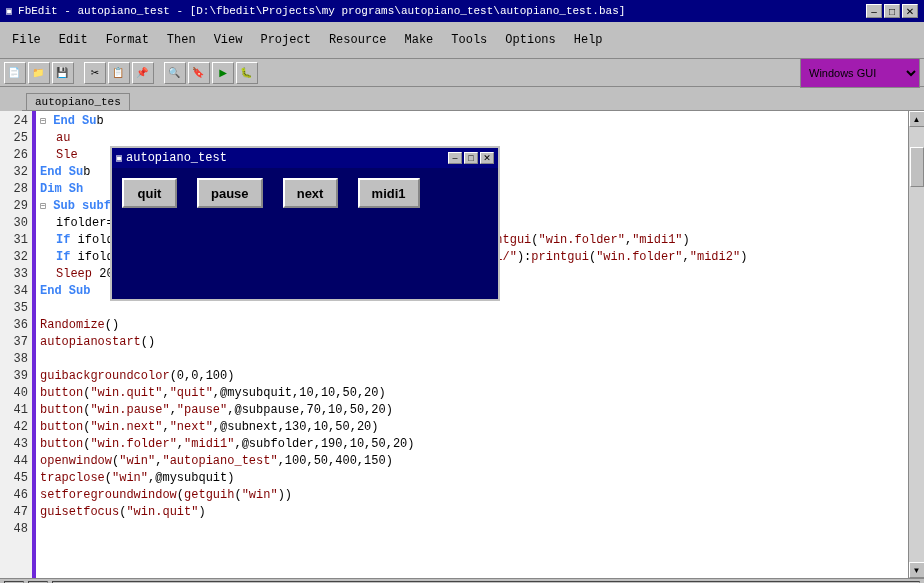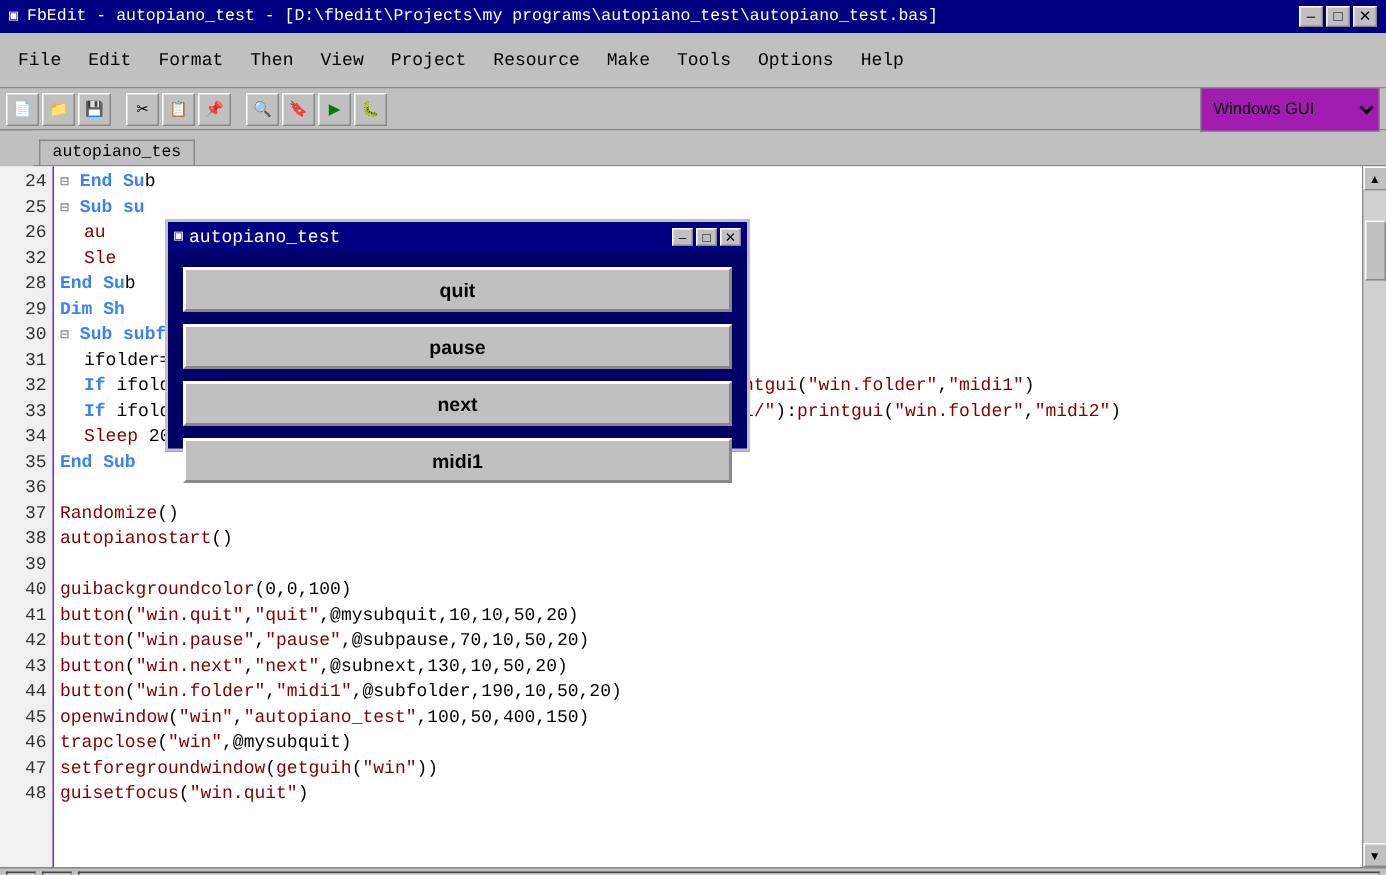"24" .line-numbers { border-right: 1px solid #6d28d9 -> 4px solid #6d28d9 }
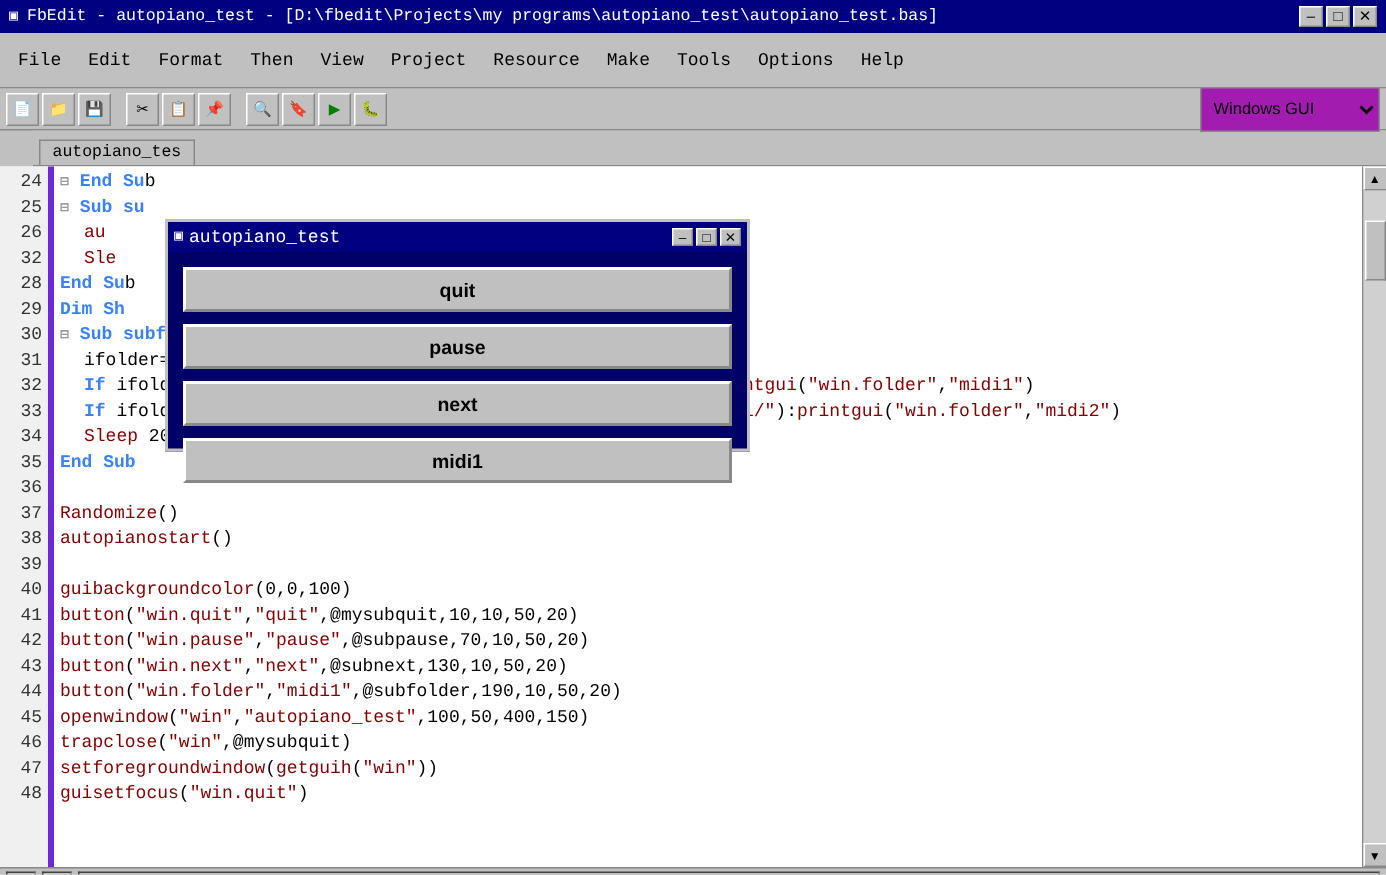"⊟ Sub su" div.code-line { html: <div><span>⊟</span> <span>Sub su</span></div> -> none }
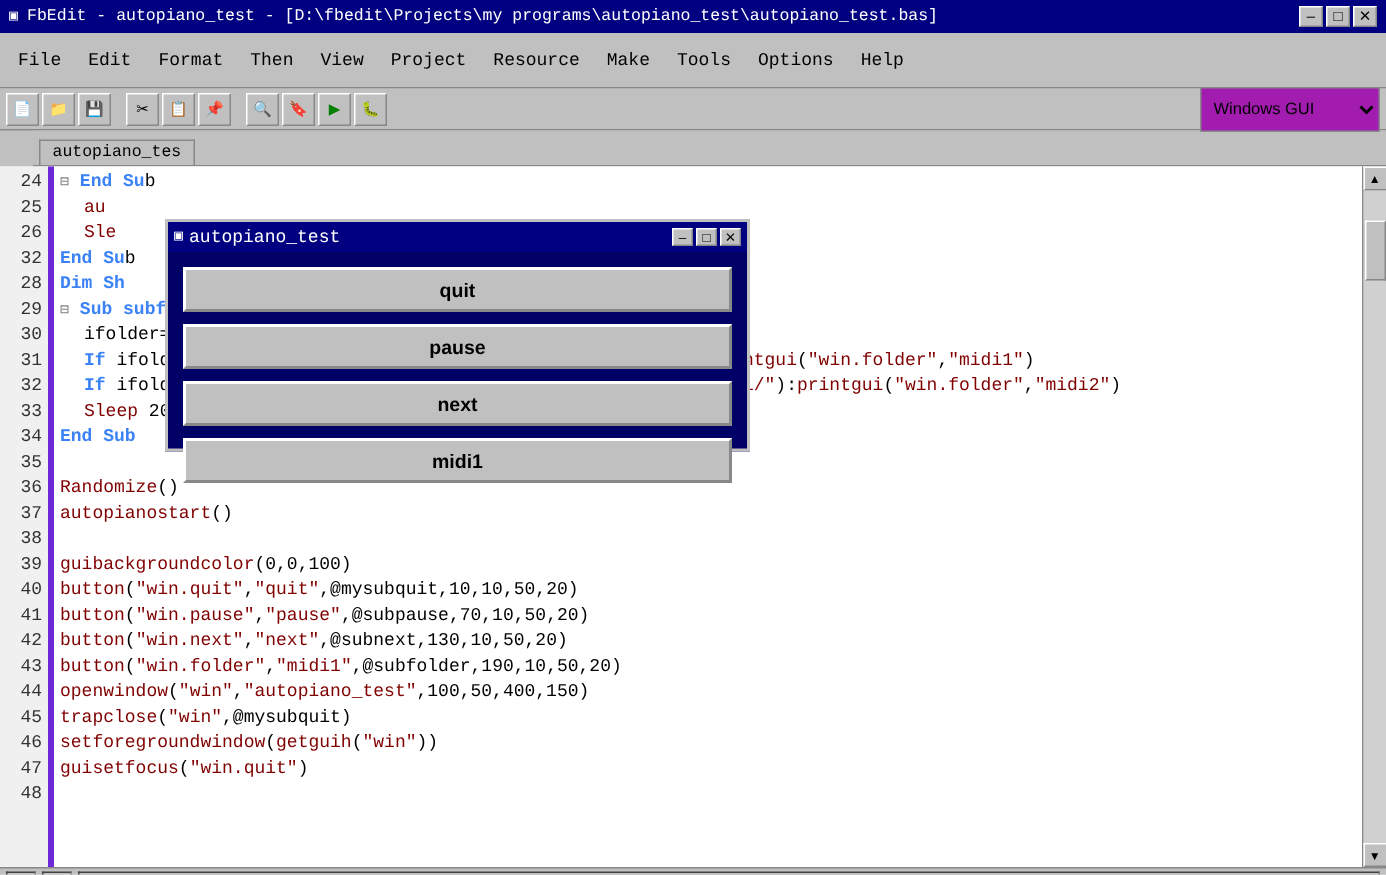"quit" .popup-content { flex-direction: column -> none; gap: 8px -> 20px }
